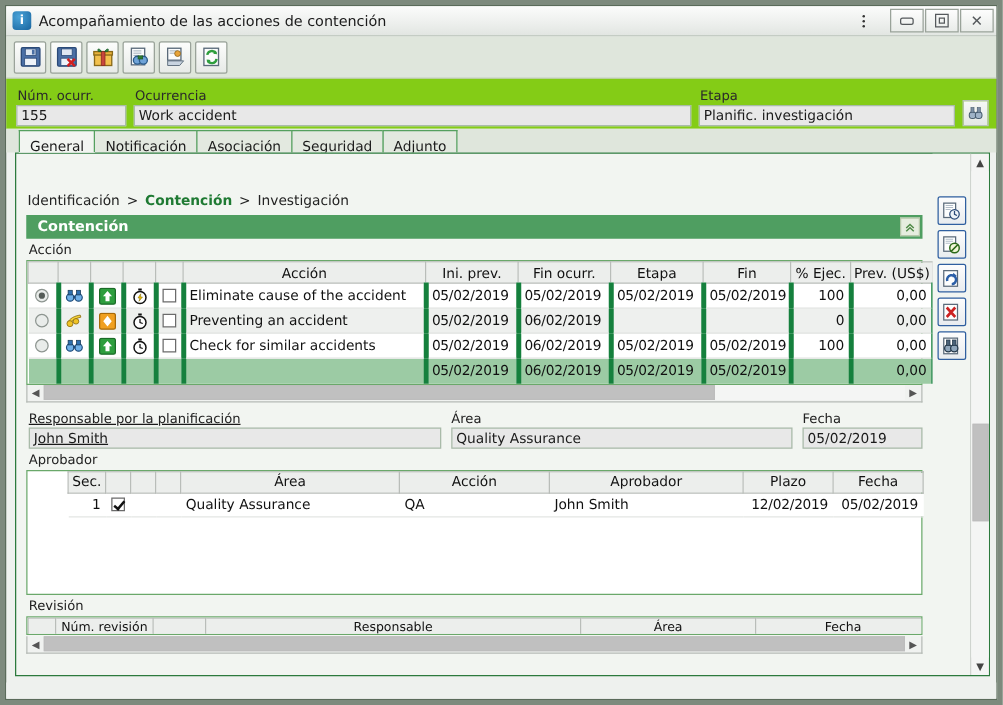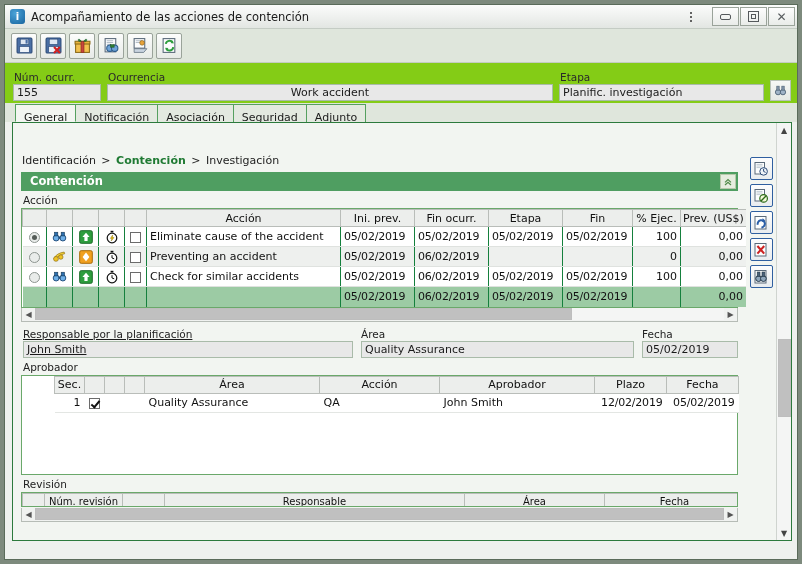"Work accident" .f-occ .inp { text-align: center -> none }
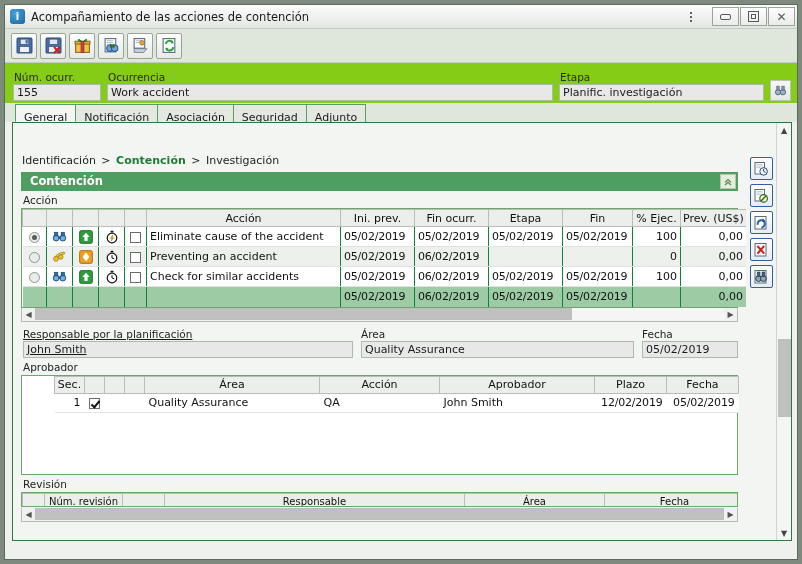"Eliminate cause of the accident" table.grid td { border-right: 1px solid #15803d -> 4px solid #15803d }
